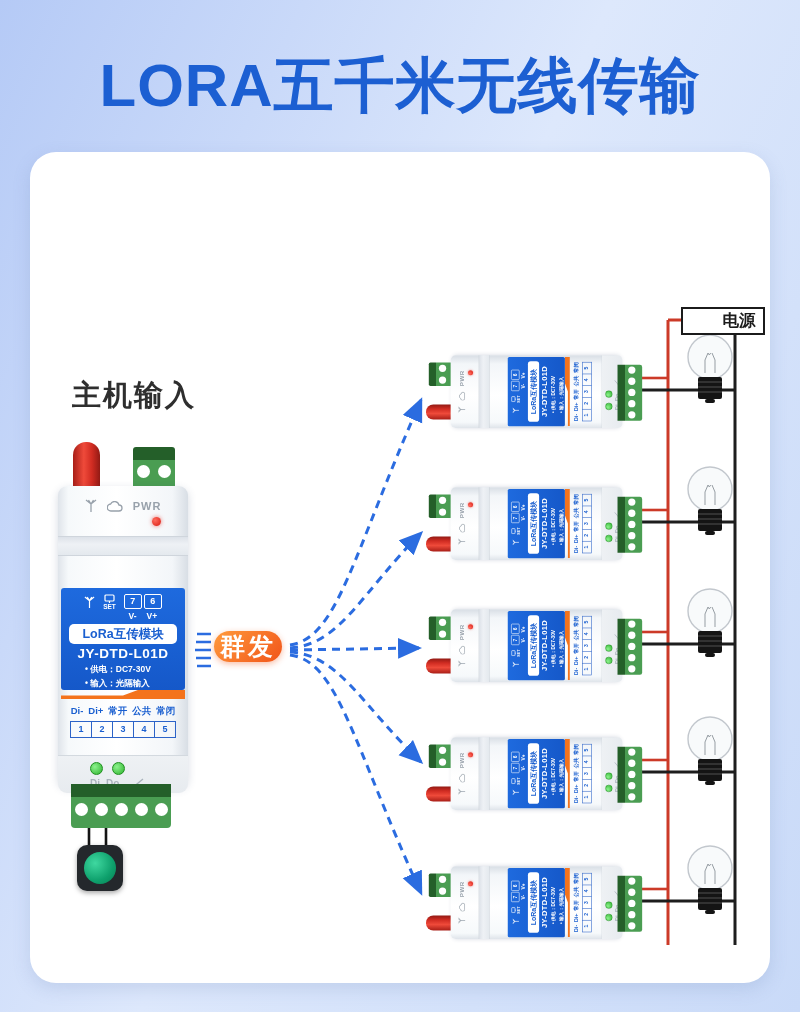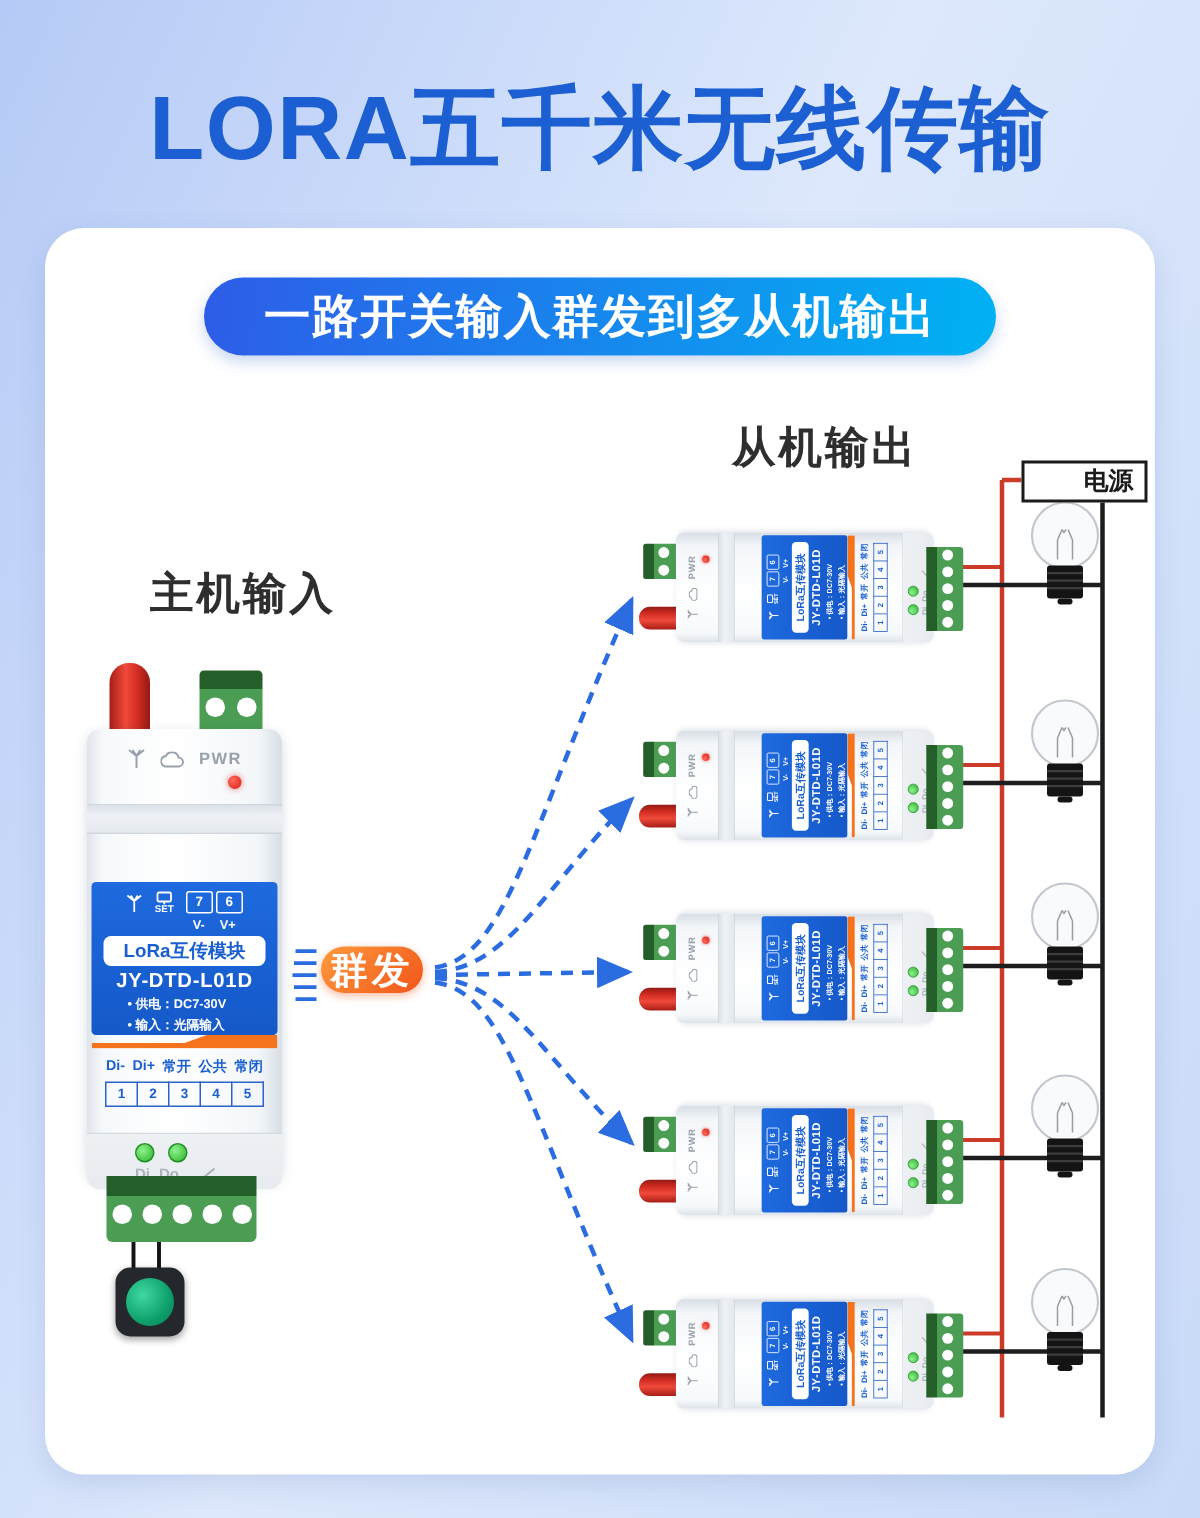"一路开关输入群发到多从机输出" div.banner { html: <div>一路开关输入群发到多从机输出</div> -> none }
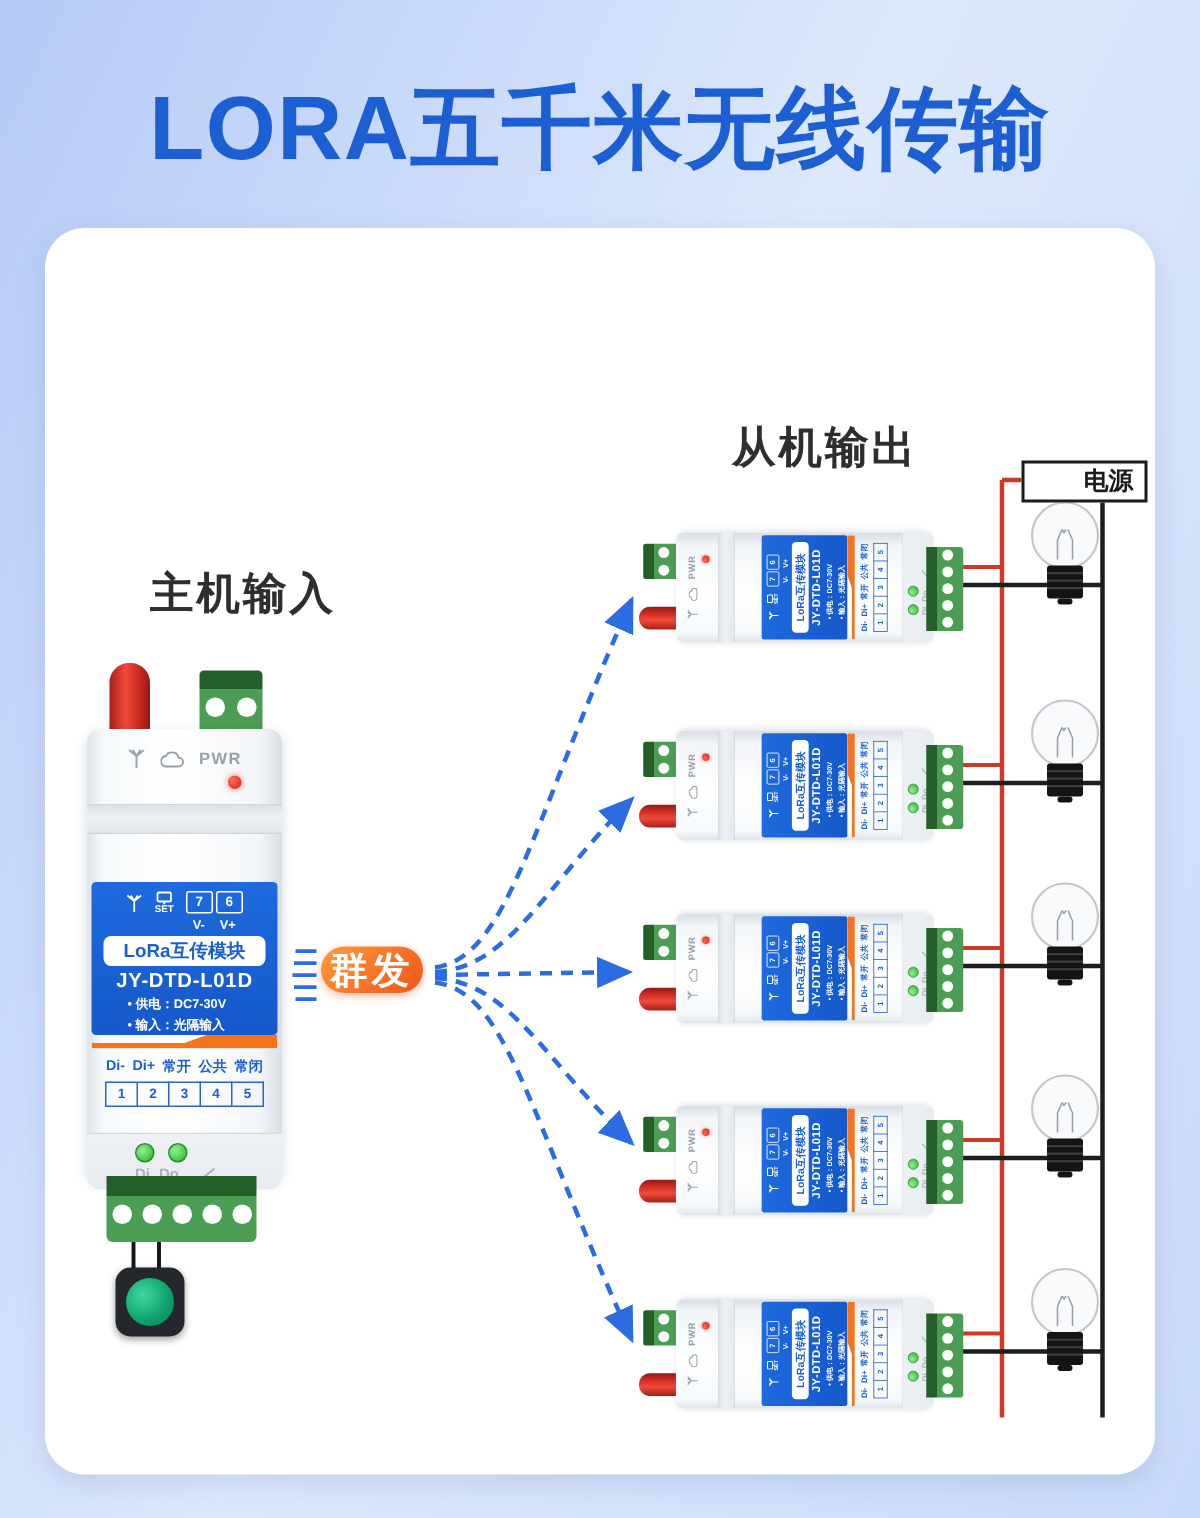"从机输出" div.sec-label { html: <div>从机输出</div> -> none }
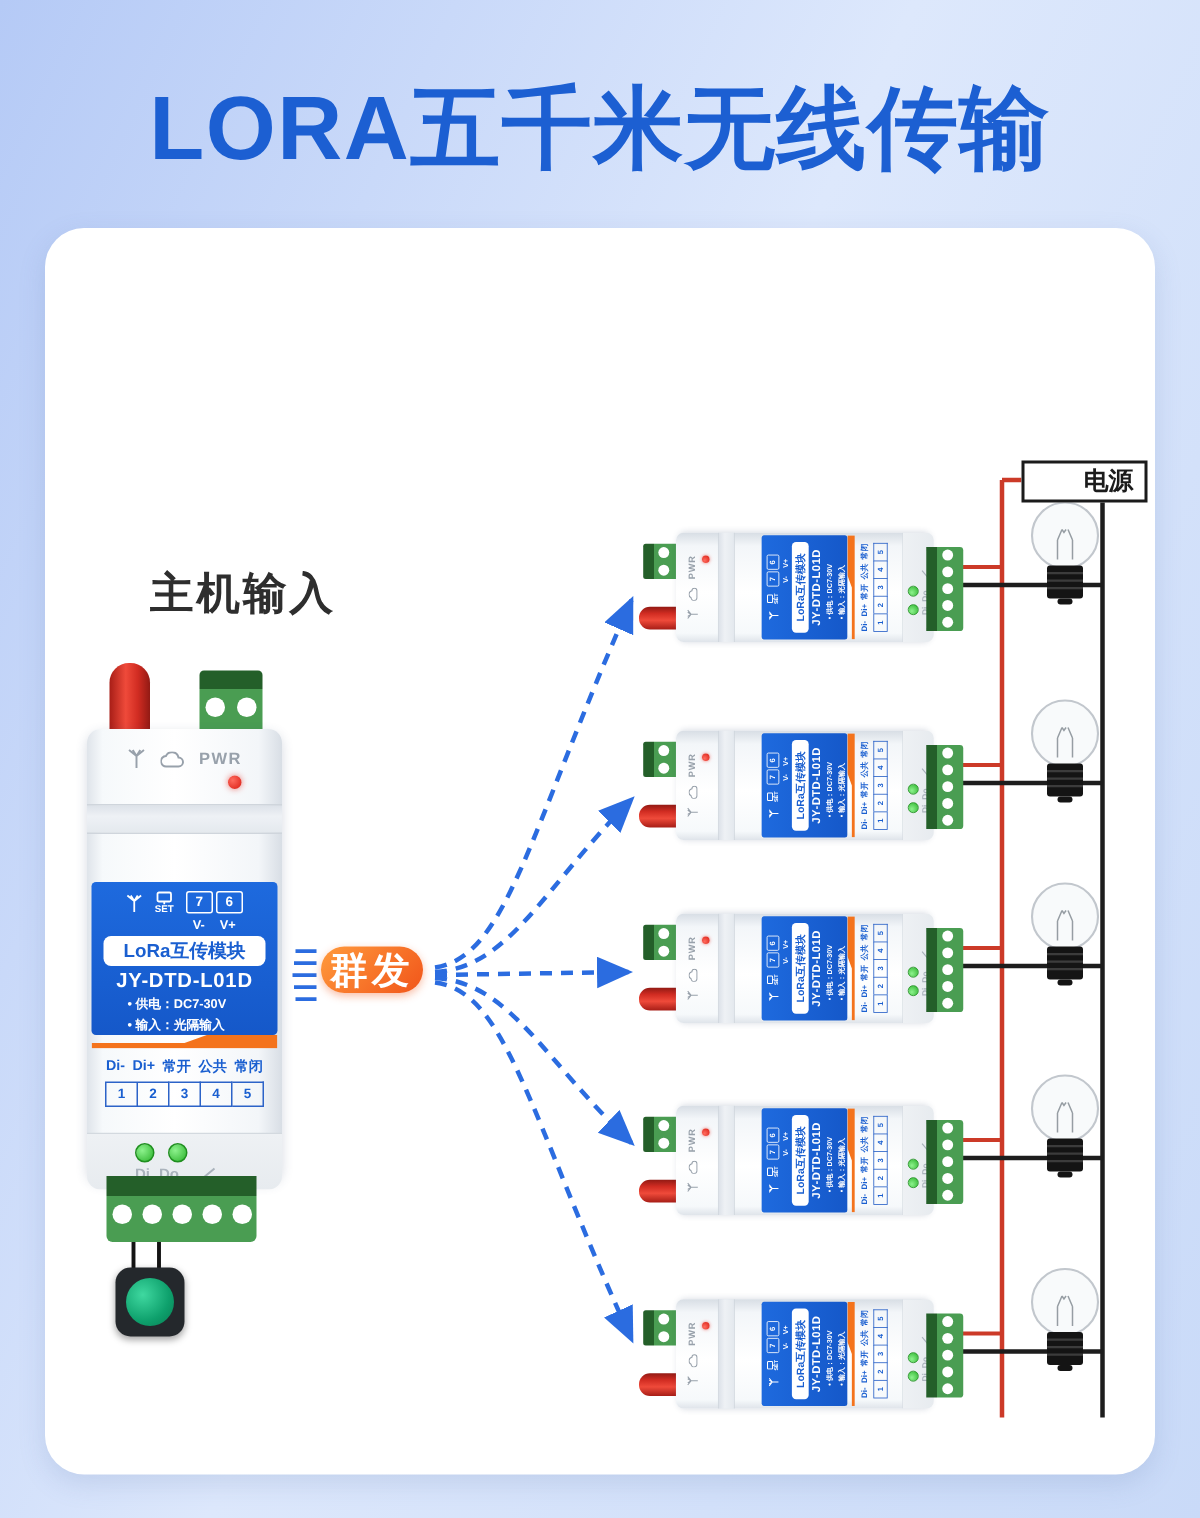"主机输入" .lbl-master { margin-left: 28px -> none }
